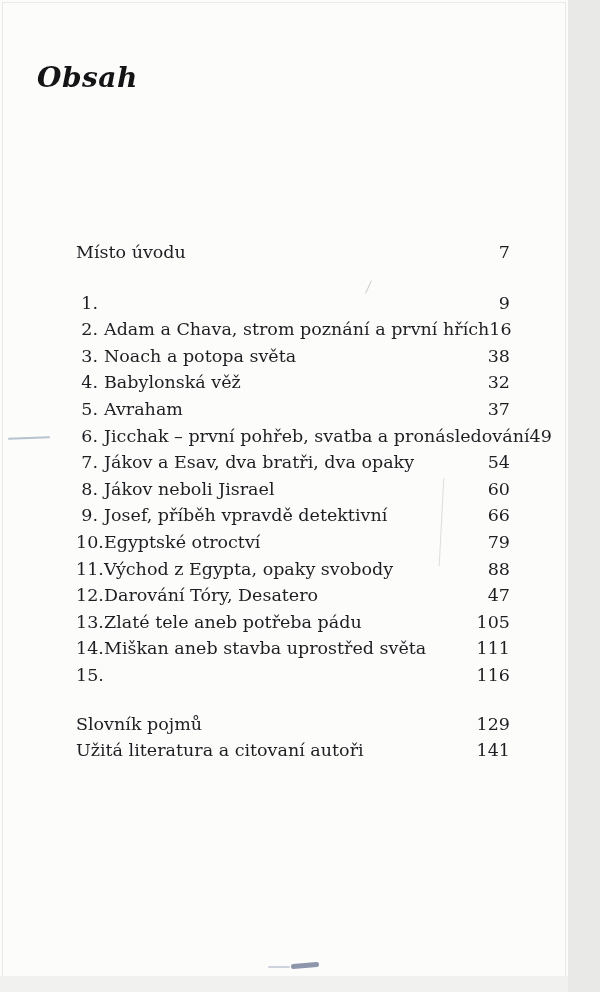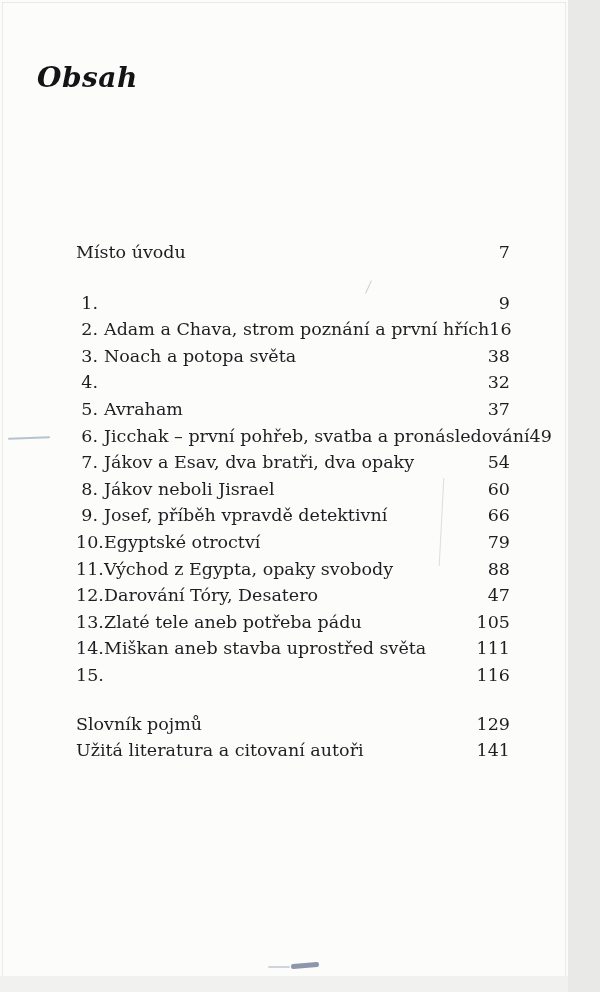"Babylonská věž" span.toc-label { html: none -> <span>Babylonská věž</span> }
